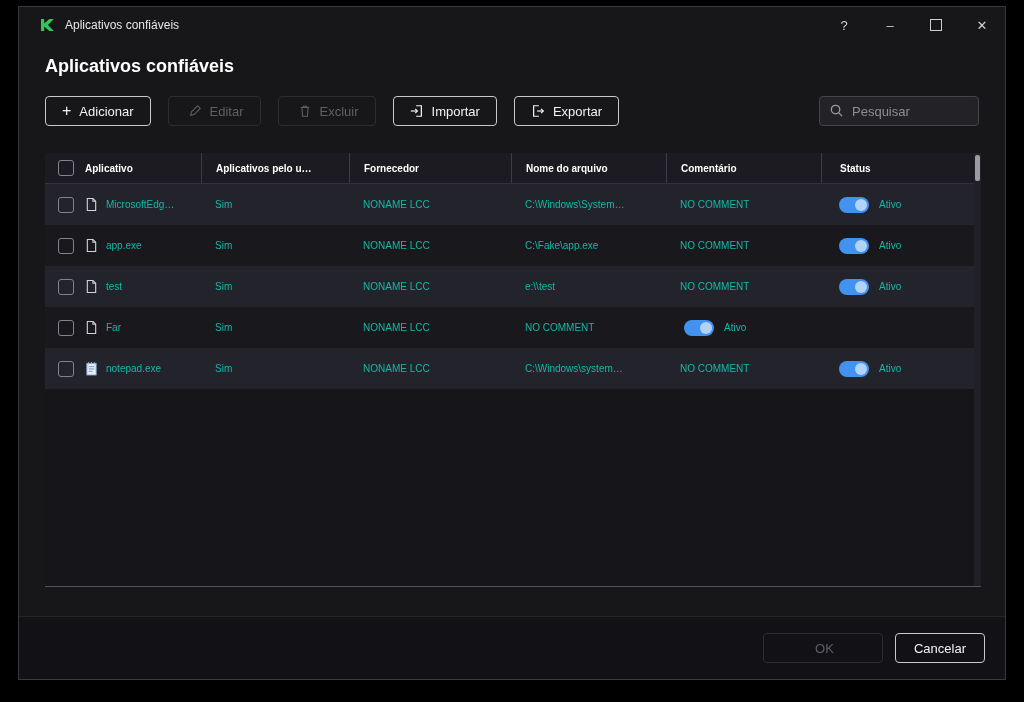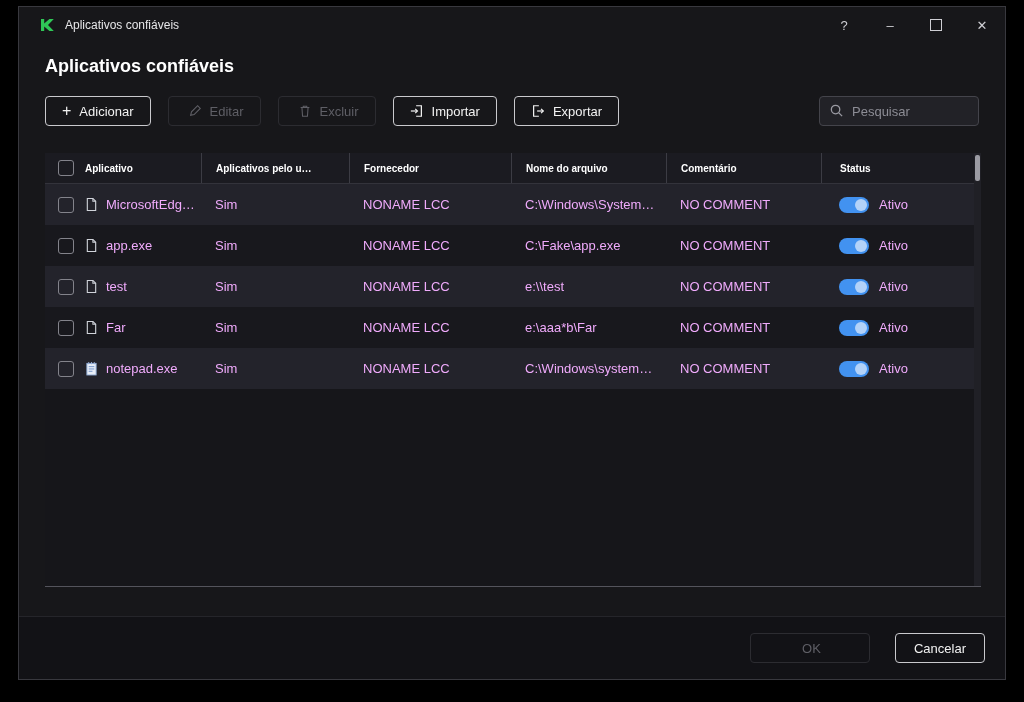"MicrosoftEdg…" .trow { color: #f0abfc -> #14b8a6; font-size: 13px -> 10px }
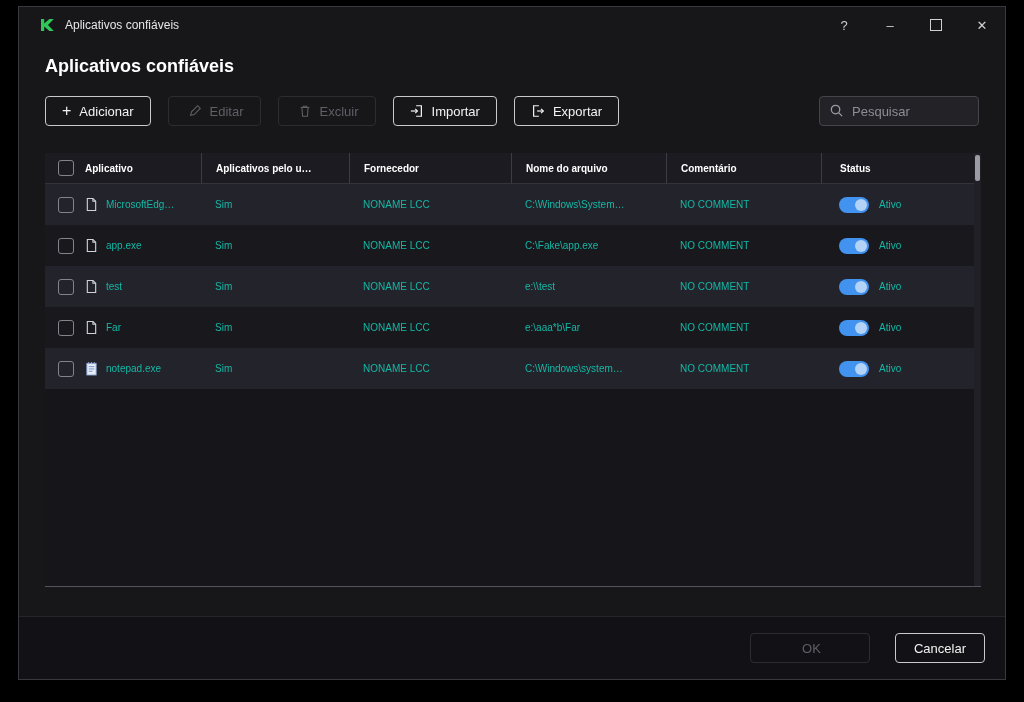"e:\aaa*b\Far" div.cell { html: <div>e:\aaa*b\Far</div> -> none }
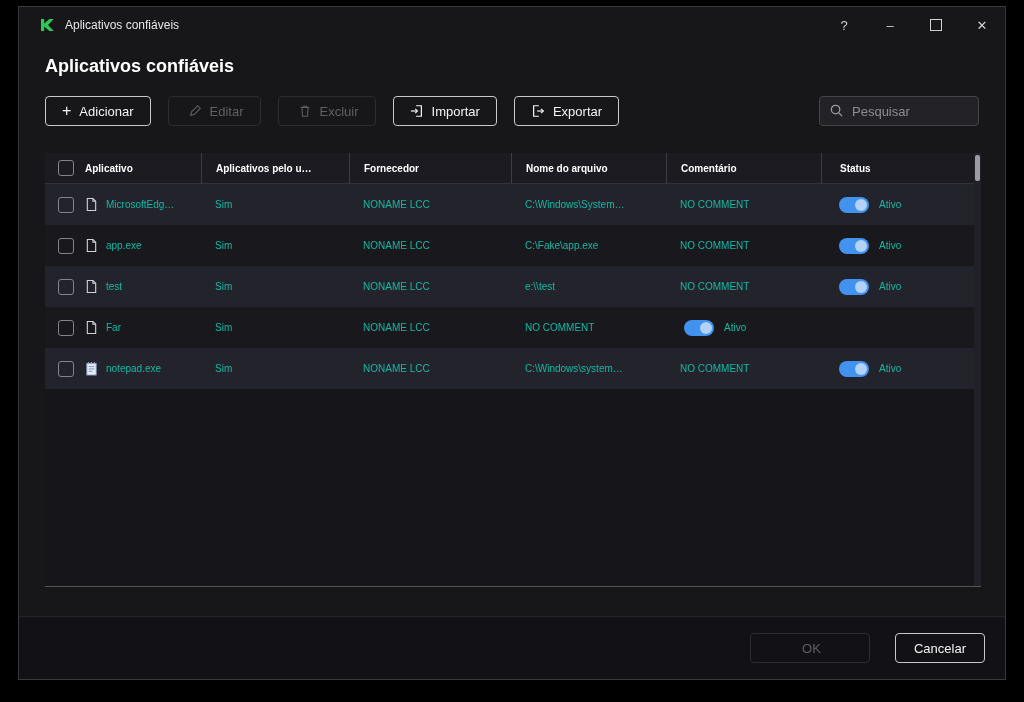"OK" .footer { gap: 25px -> 12px }
